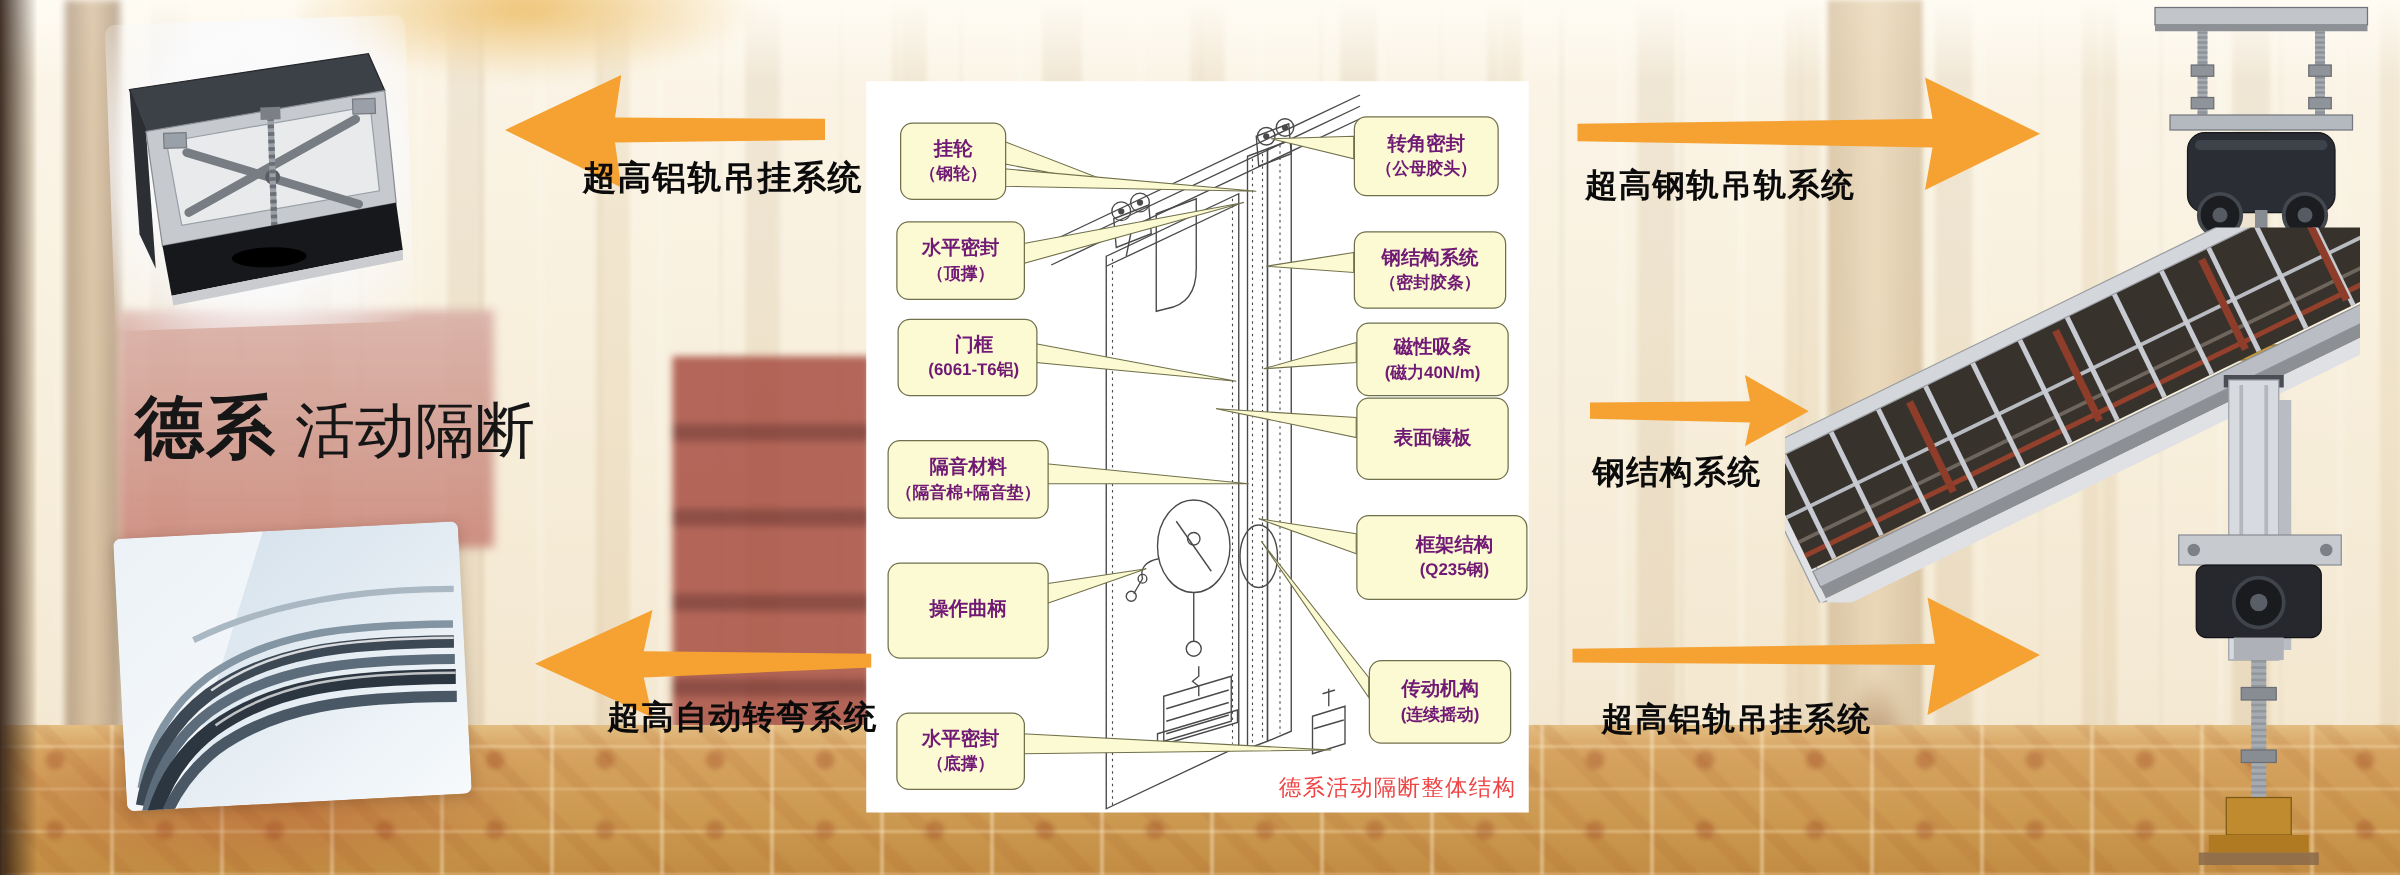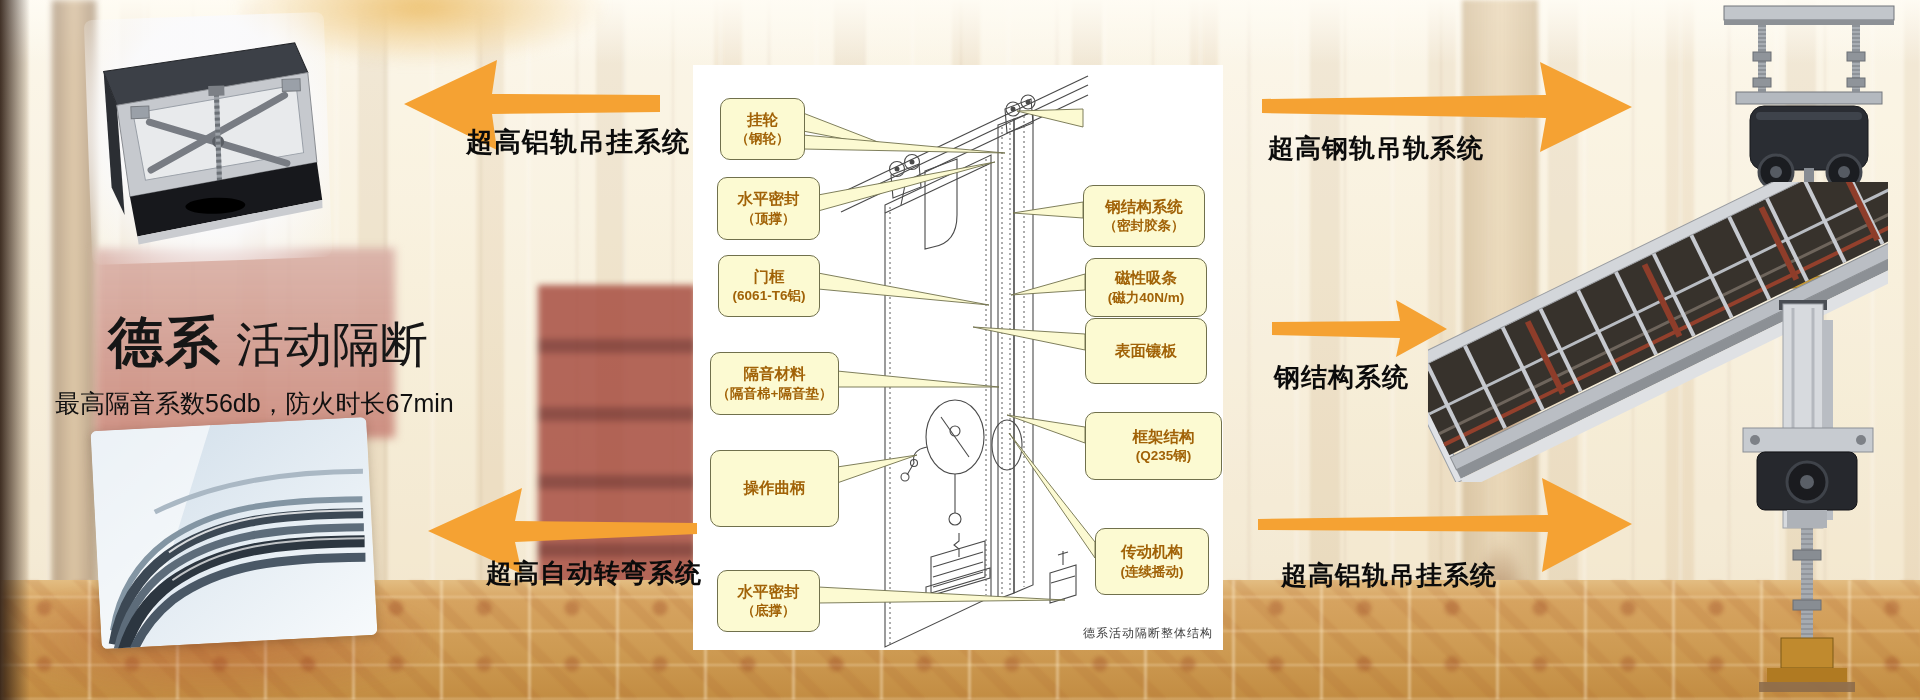"挂轮" .co { color: #a16207 -> #701a75 }
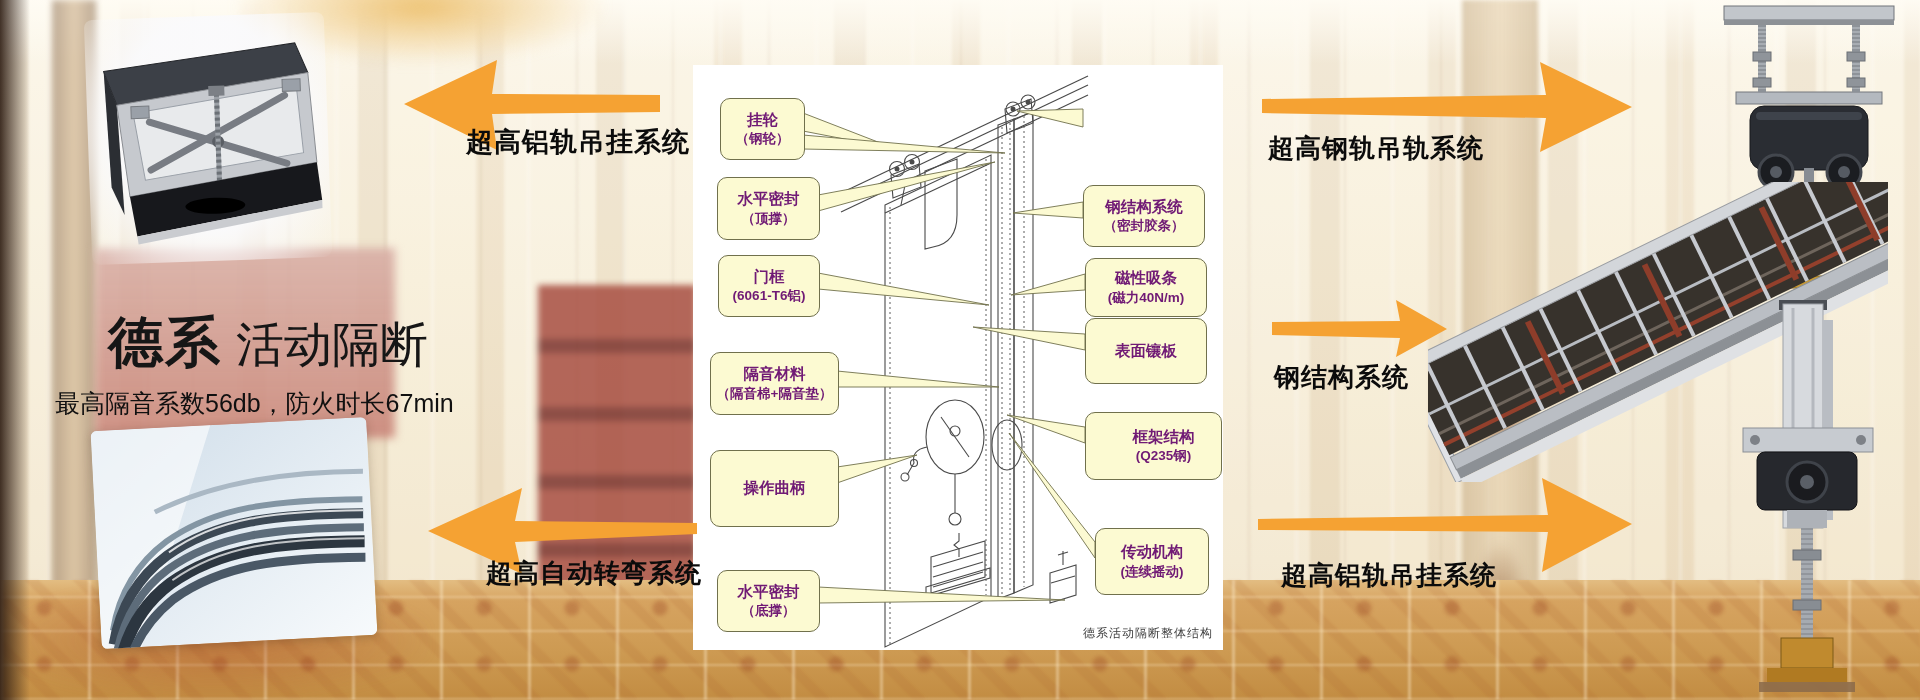"转角密封" div.co { html: none -> <div> <div>转角密封</div> <div>（公母胶头）</div> </div> }
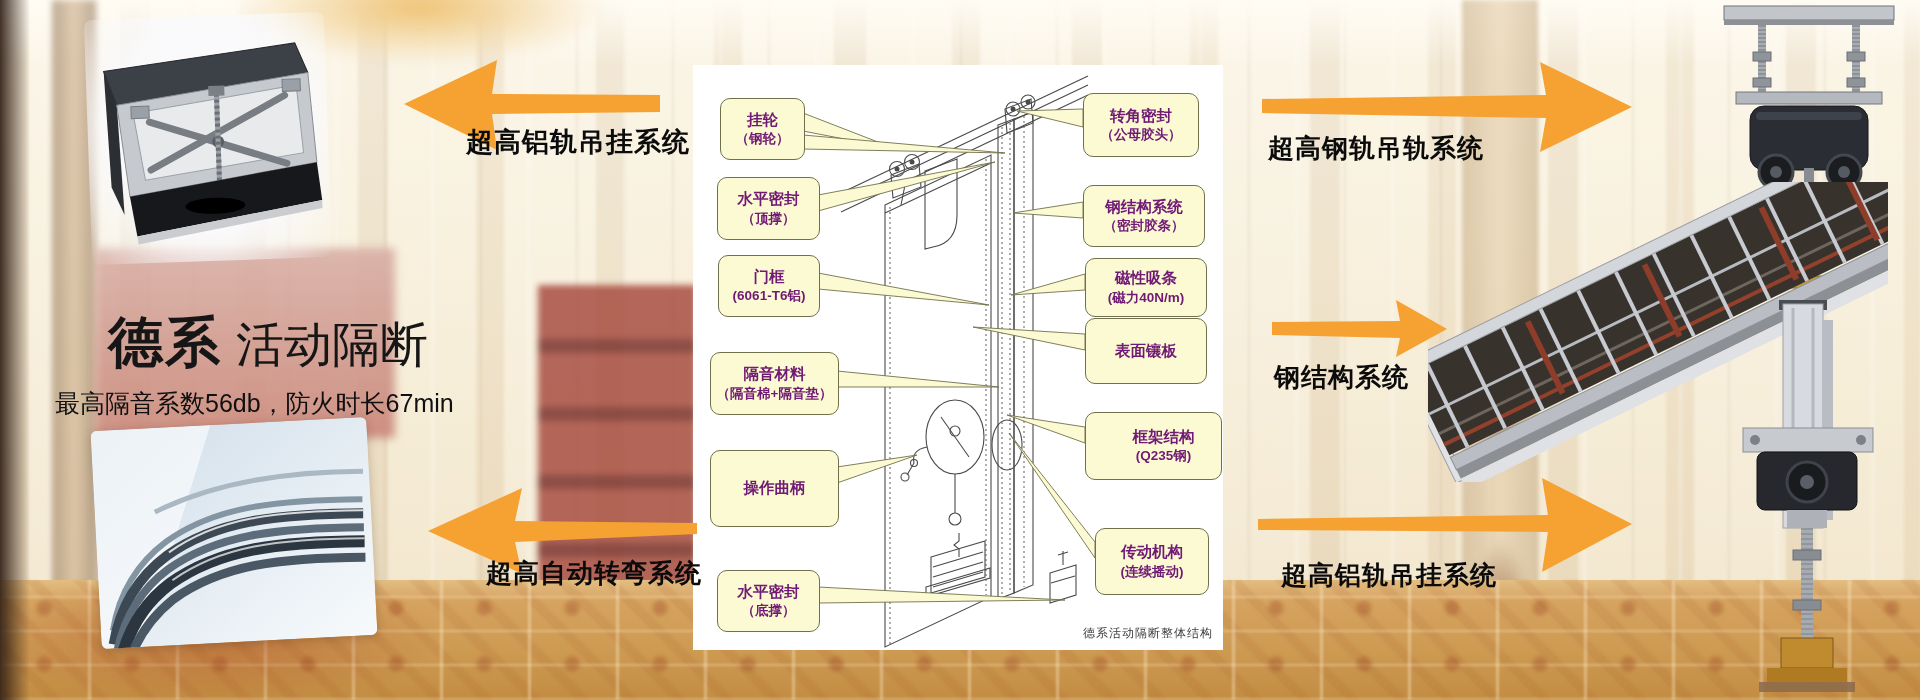"门框" div.co { padding-left: none -> 10px }
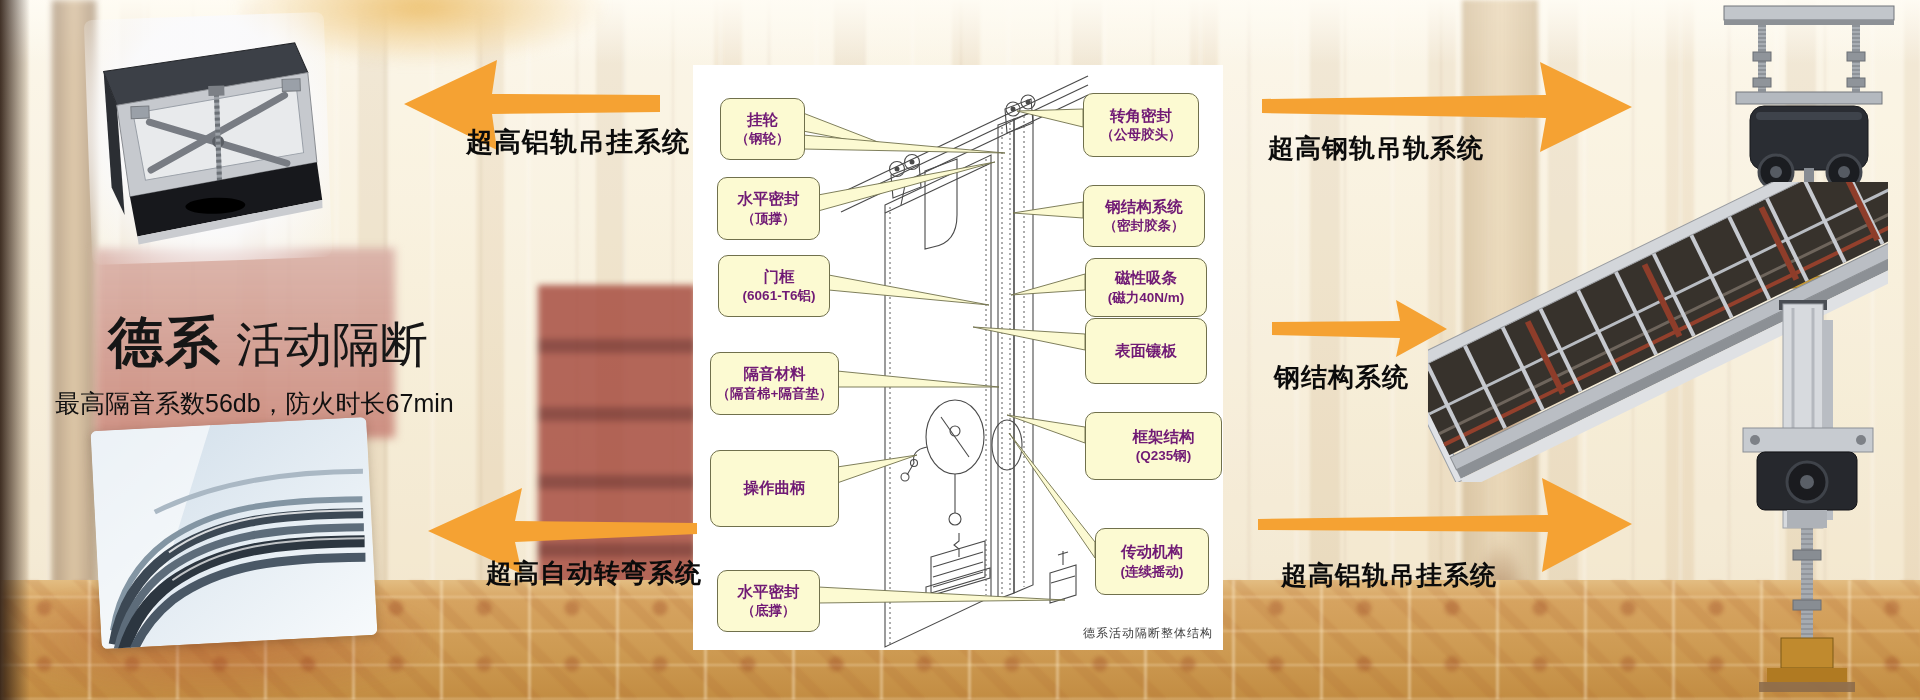"最高隔音系数56db，防火时长67min" div.hero-sub { html: <div>最高隔音系数56db，防火时长67min</div> -> none }
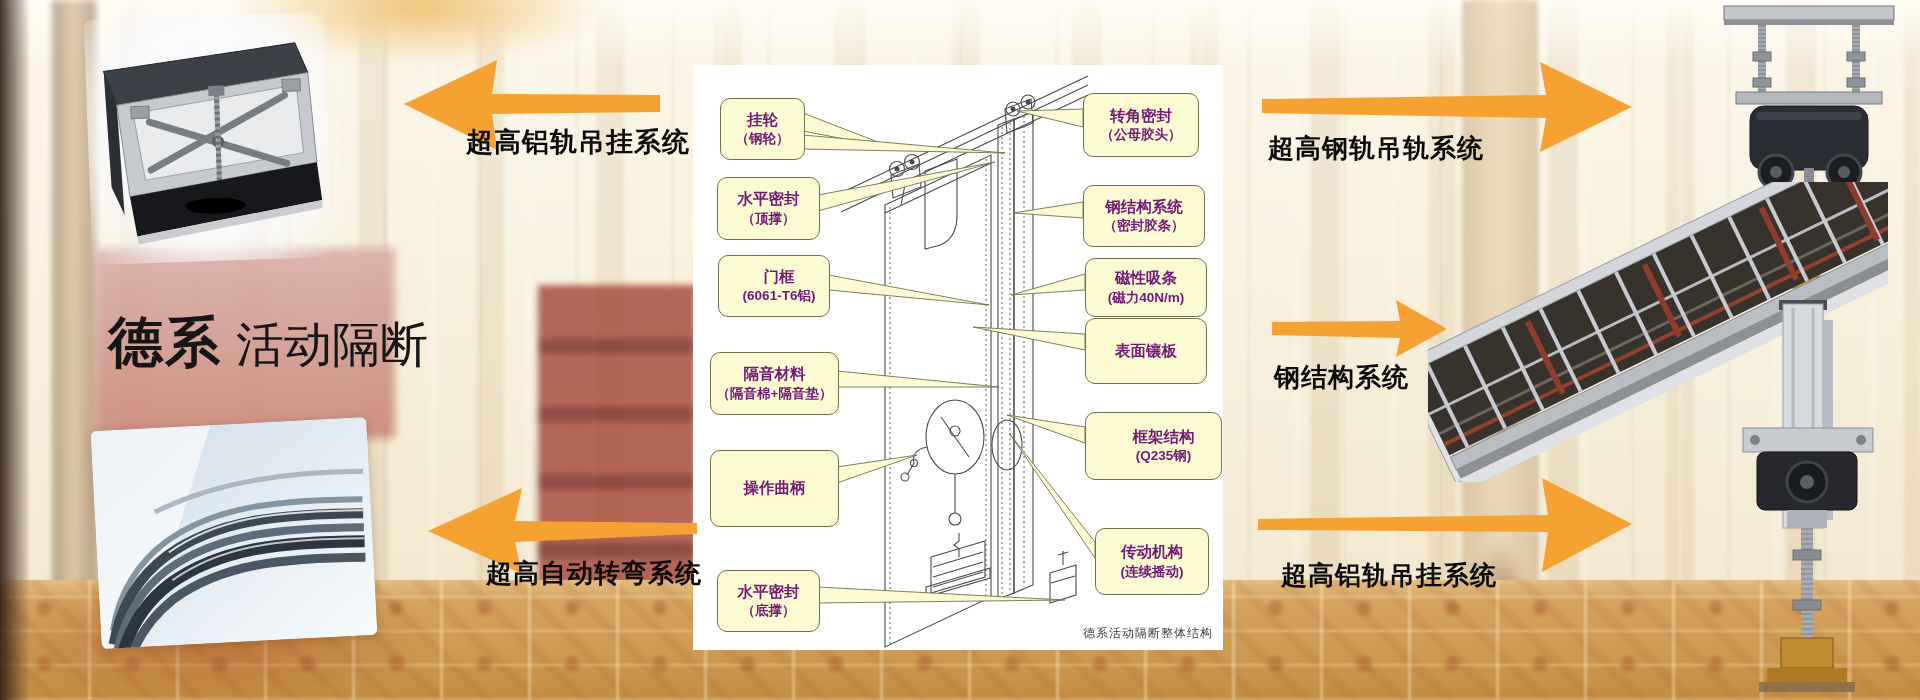"德系活动隔断整体结构" .pcaption { color: #404040 -> #ef4444; font-size: 12px -> 18px }
